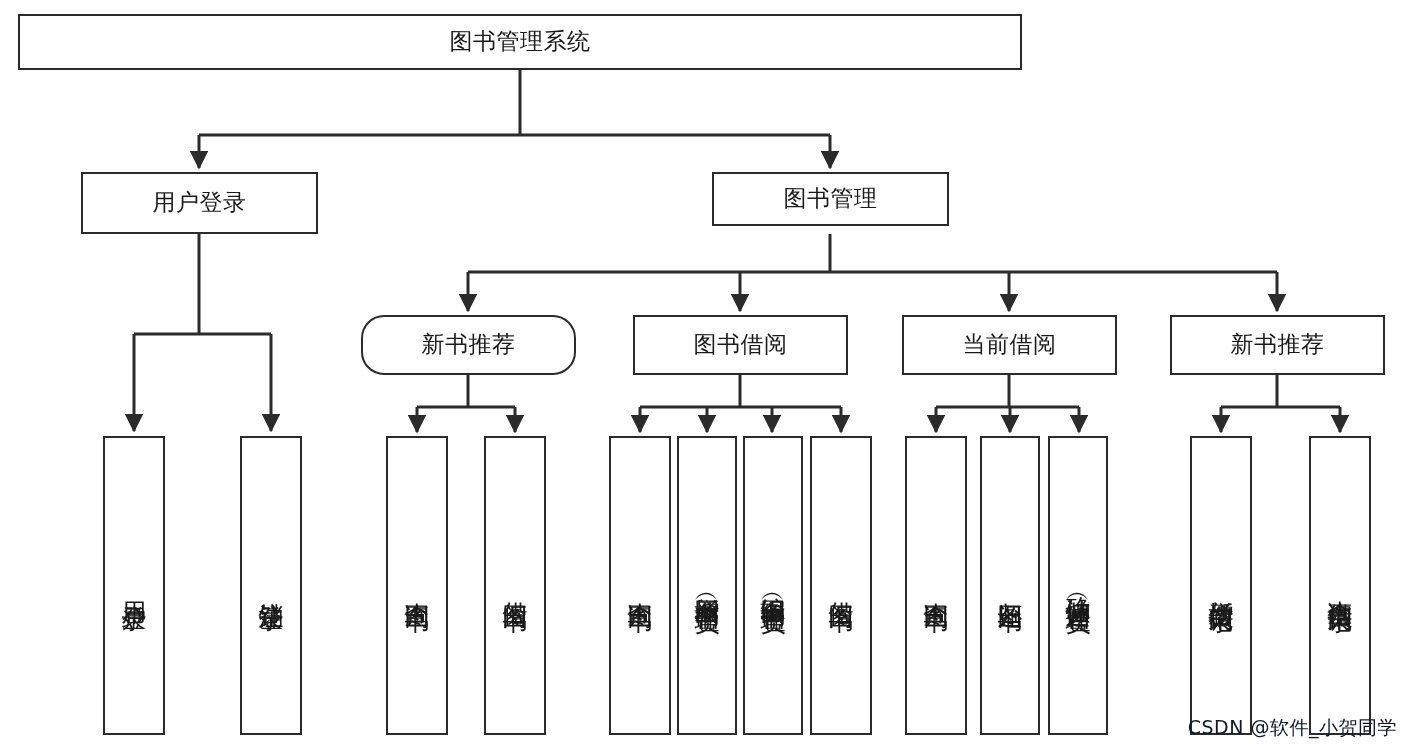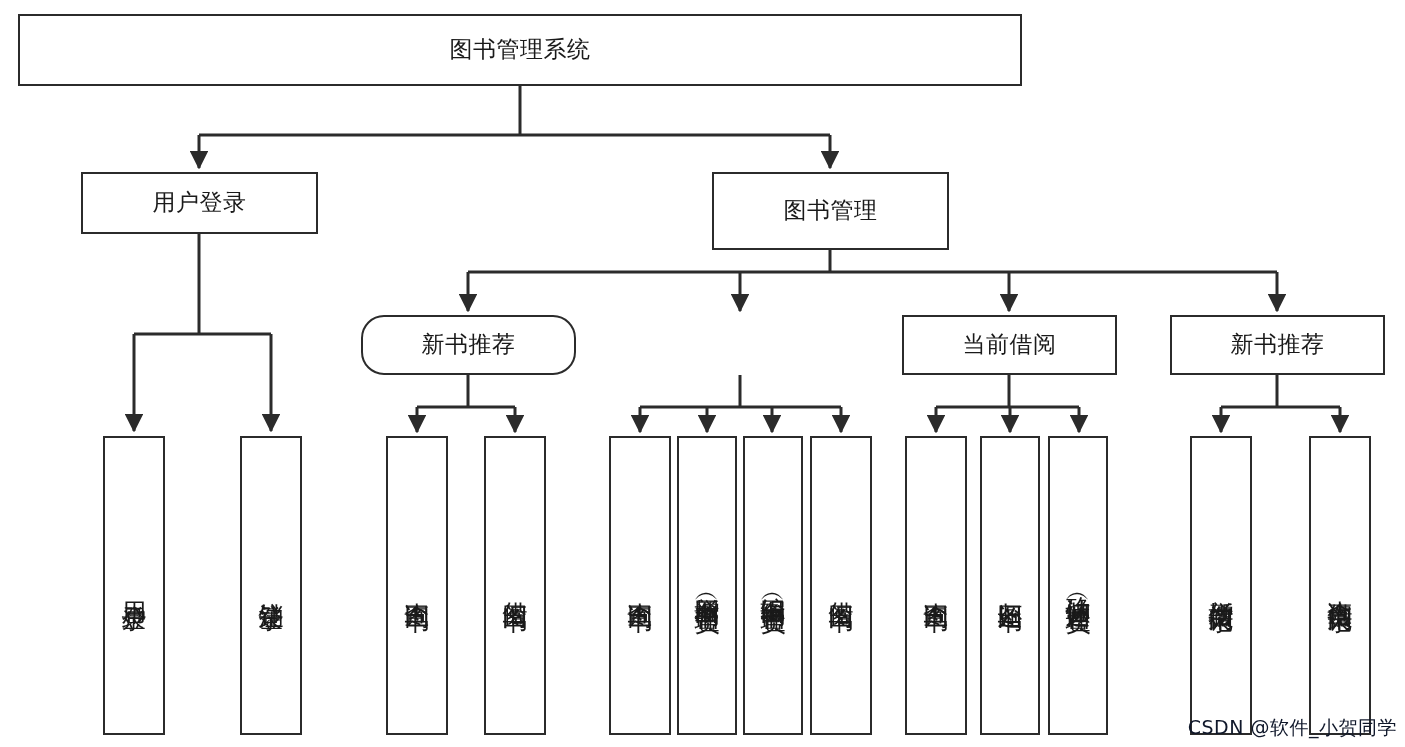"图书管理系统" div.node { height: 72px -> 56px }
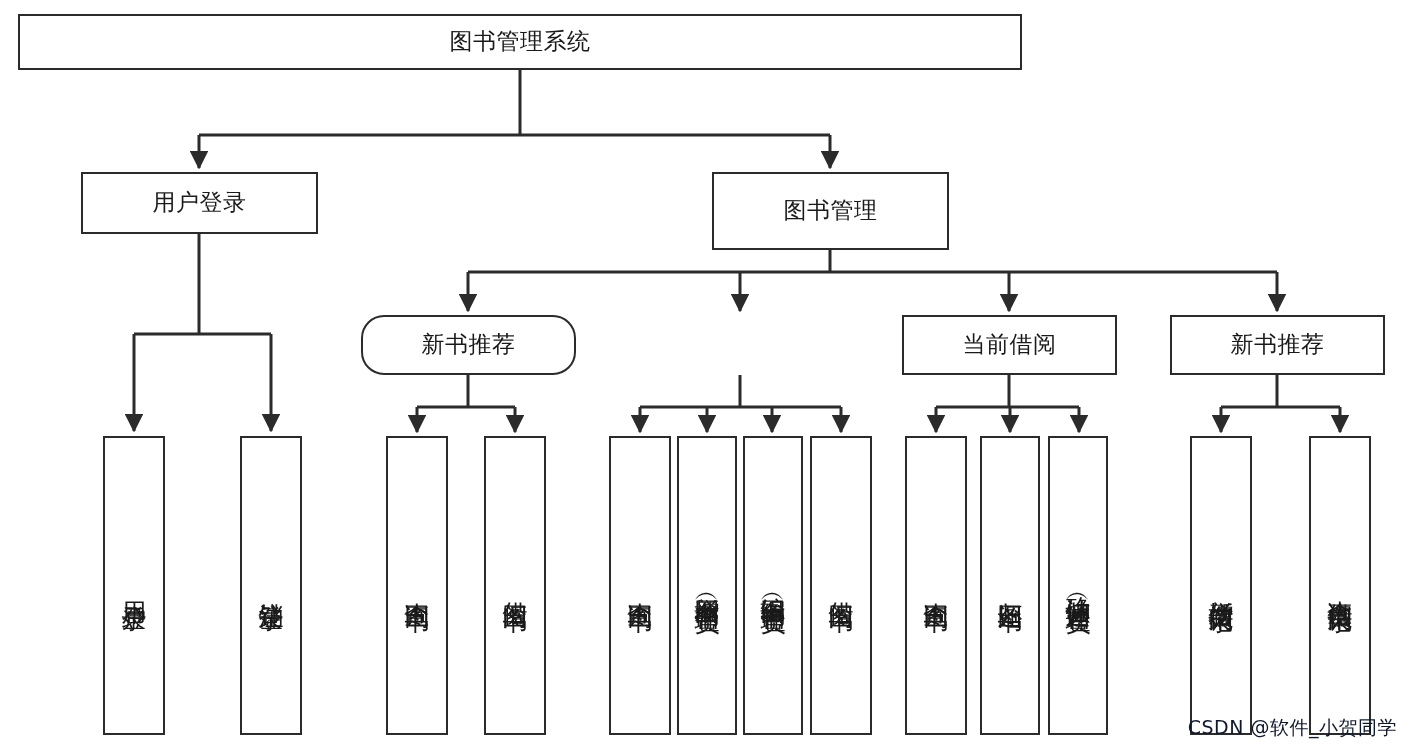"图书管理" div.node { height: 78px -> 54px }
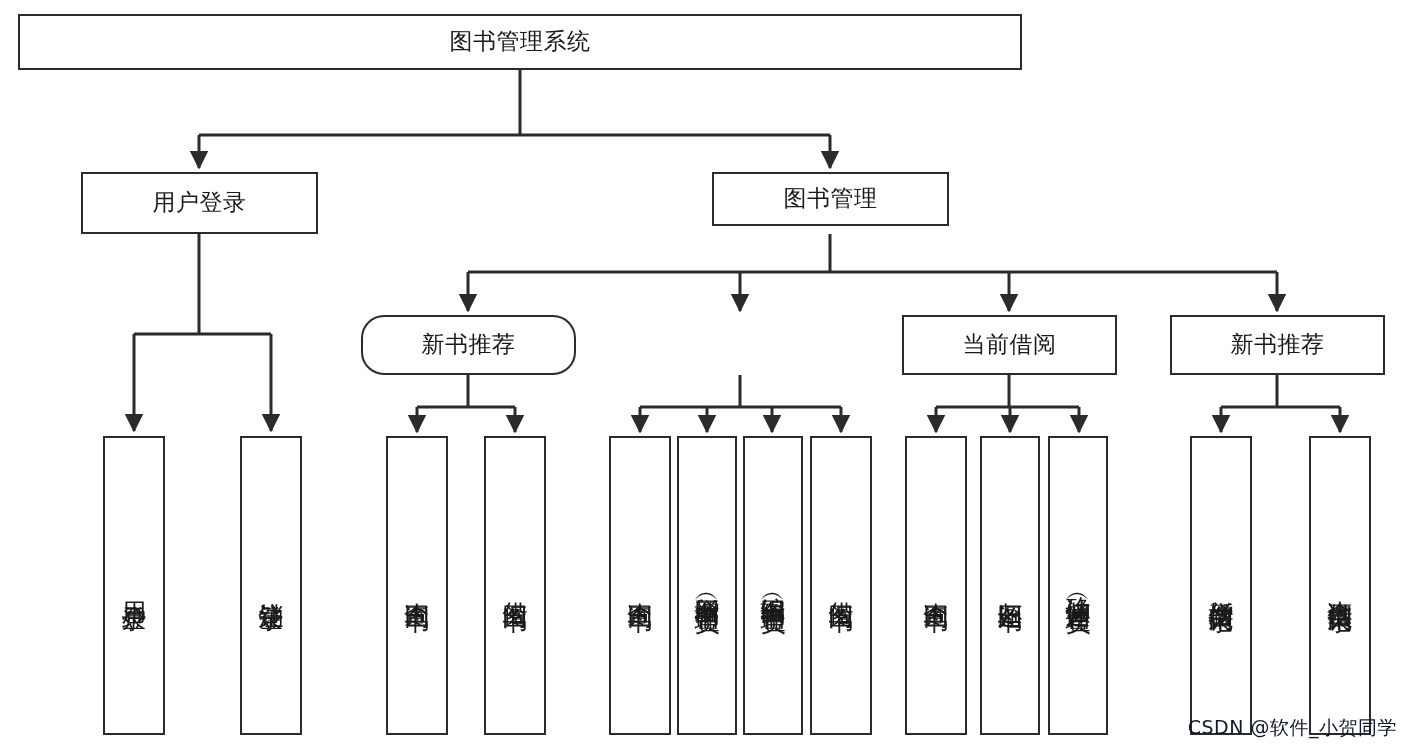"图书借阅" div.node { html: none -> <div> <span>图书借阅</span> </div> }
